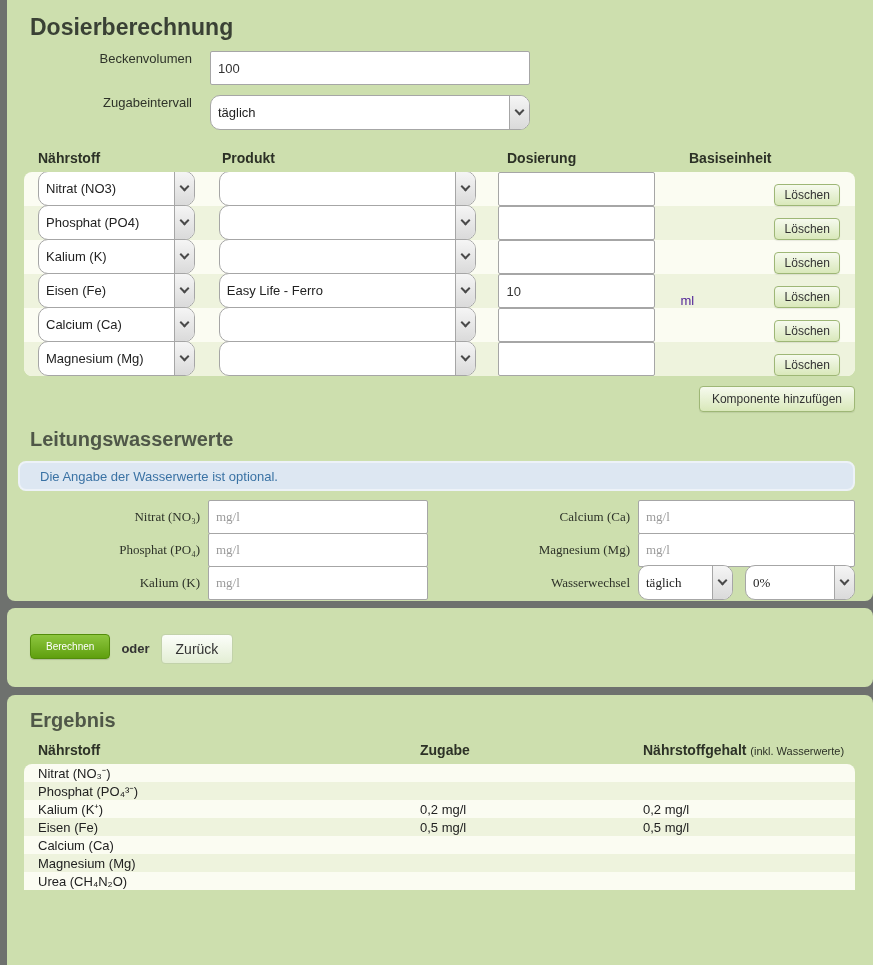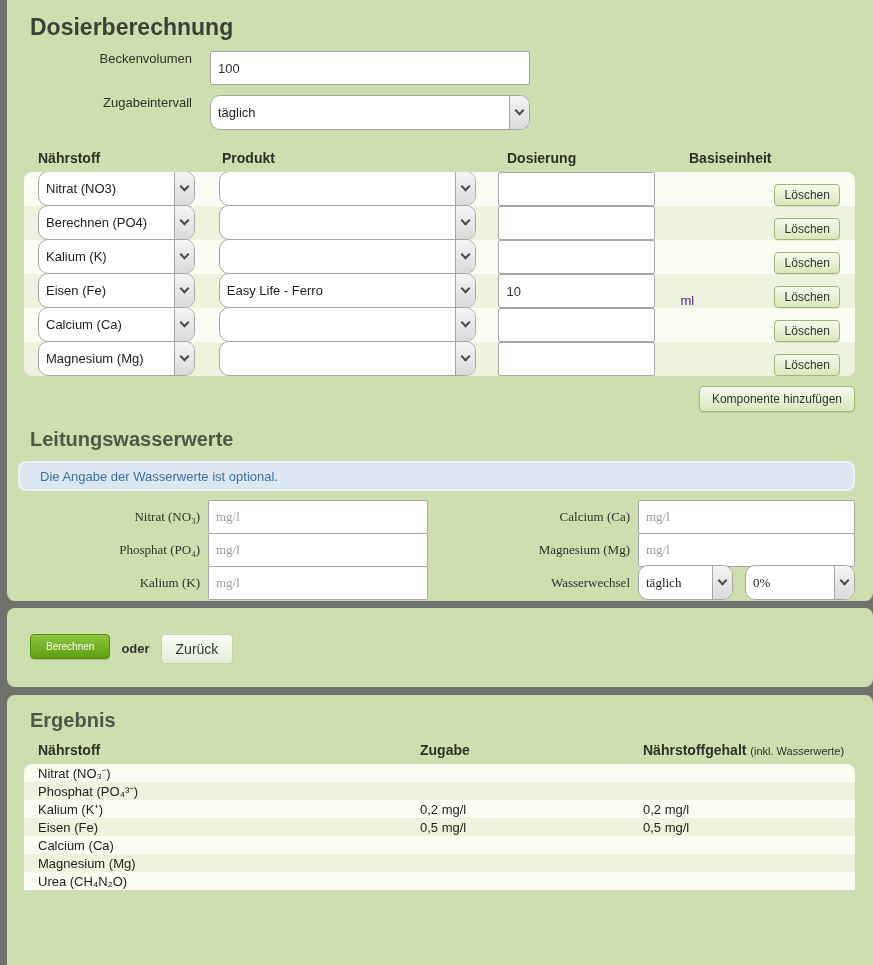"Berechnen (PO4)" span.sel-text { text: Berechnen -> Phosphat }
